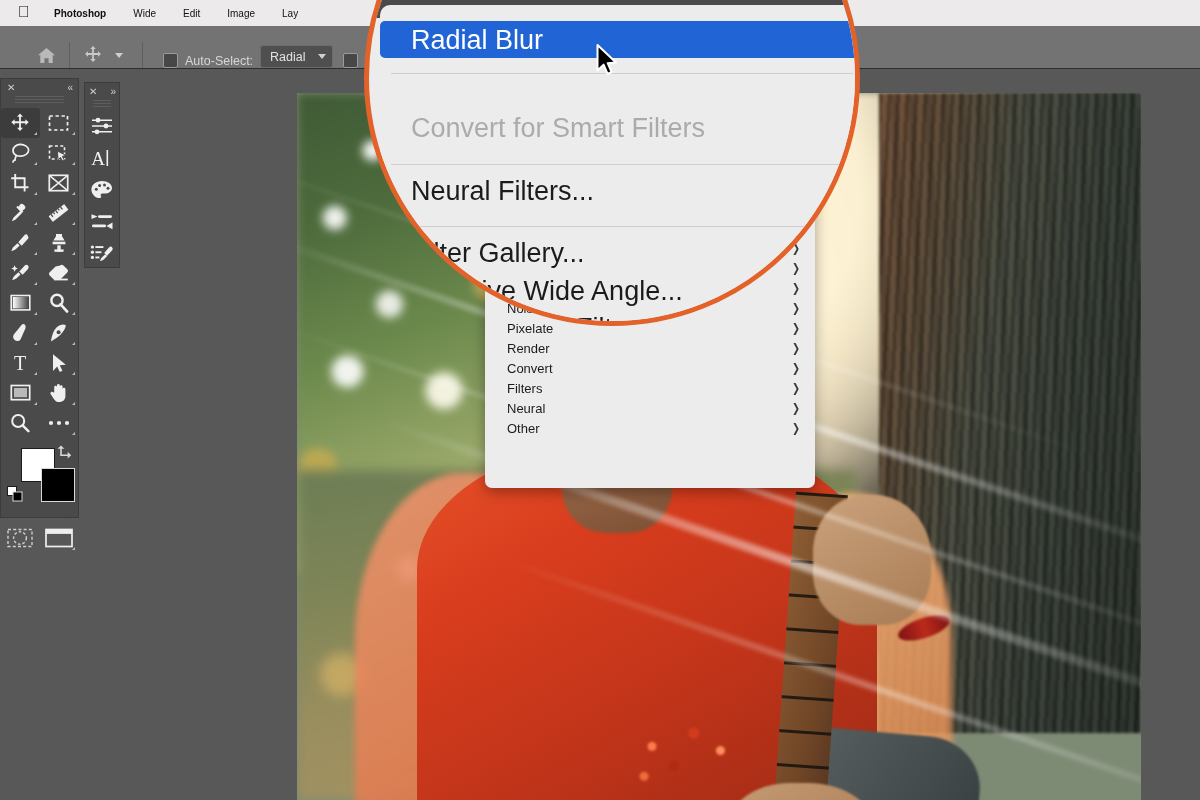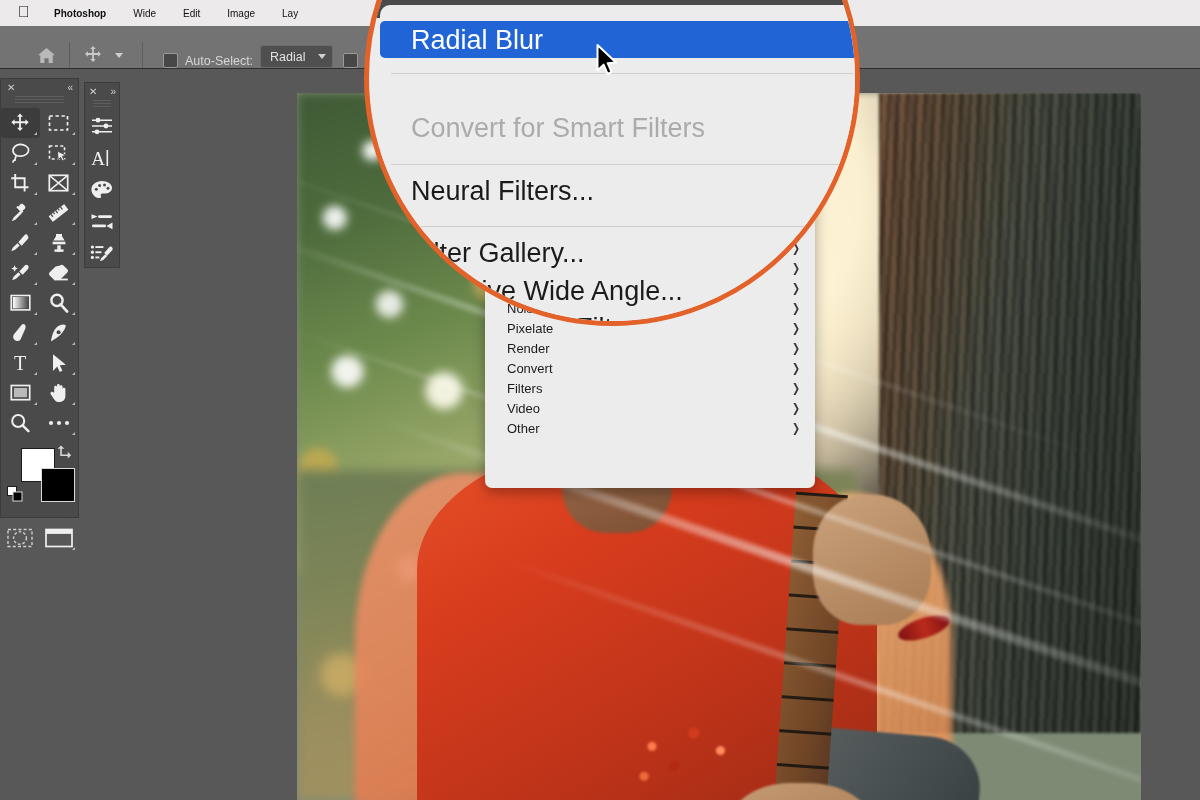"Video" span { text: Video -> Neural }
